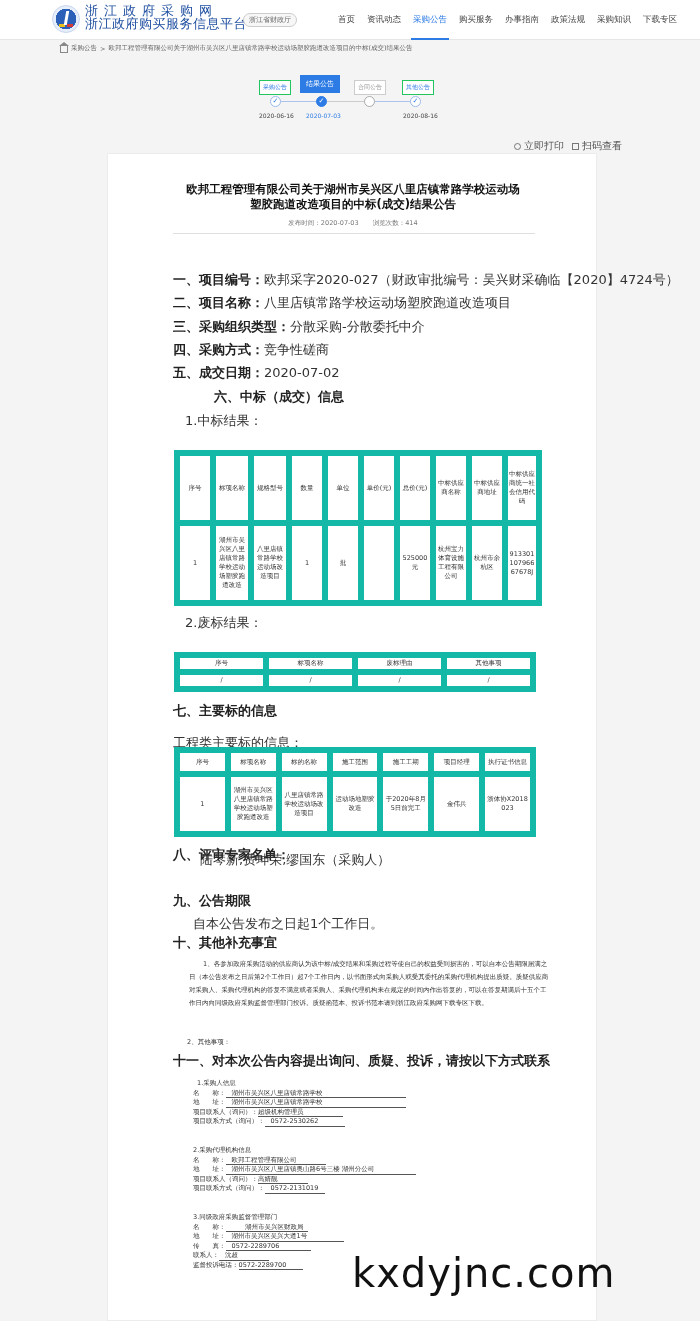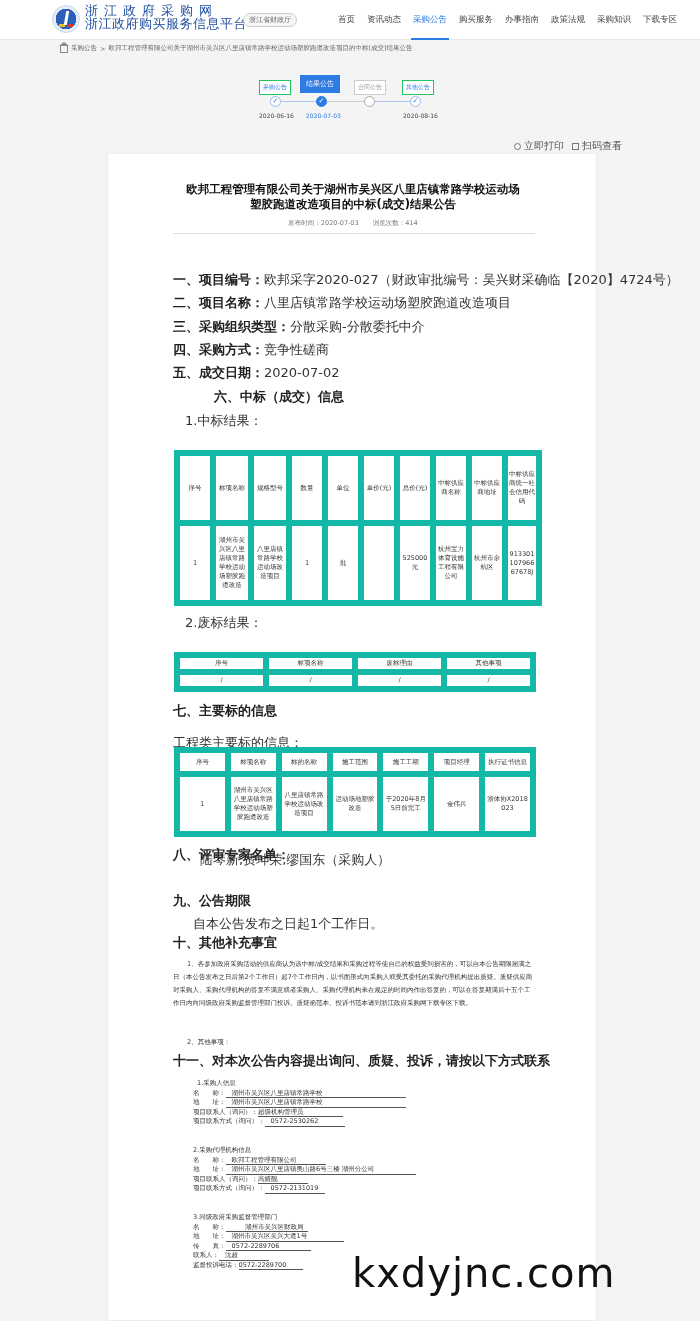"1、各参加政府采购活动的供应商认为该中标/成交结果和采购过程等使自己的权益受到损" div.para { margin-left: none -> 16px }
